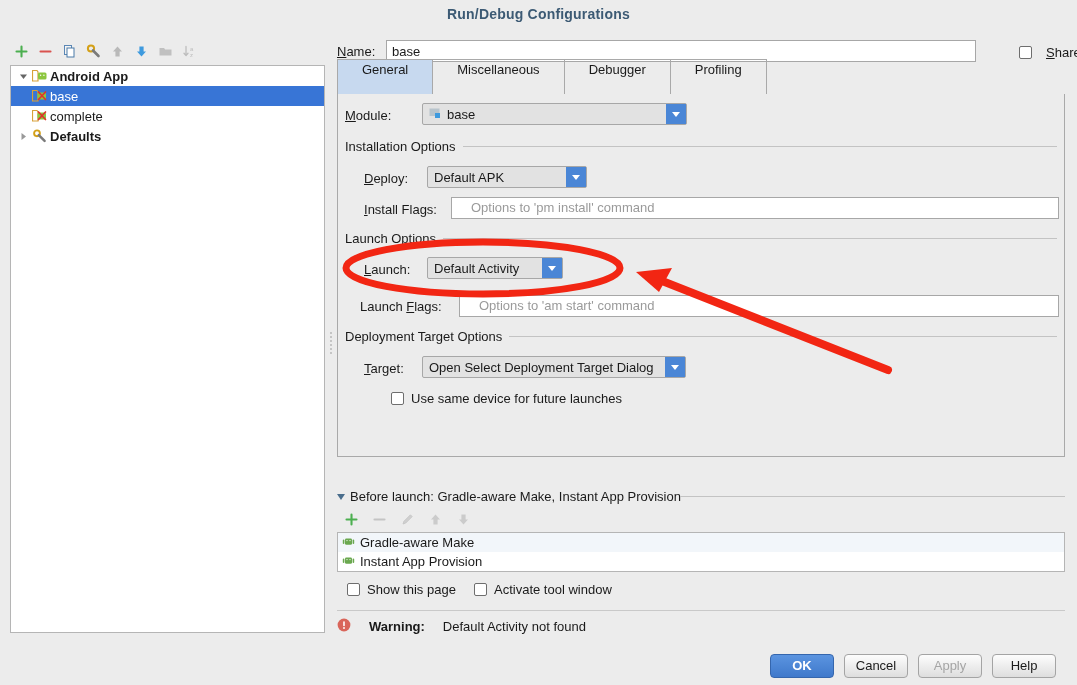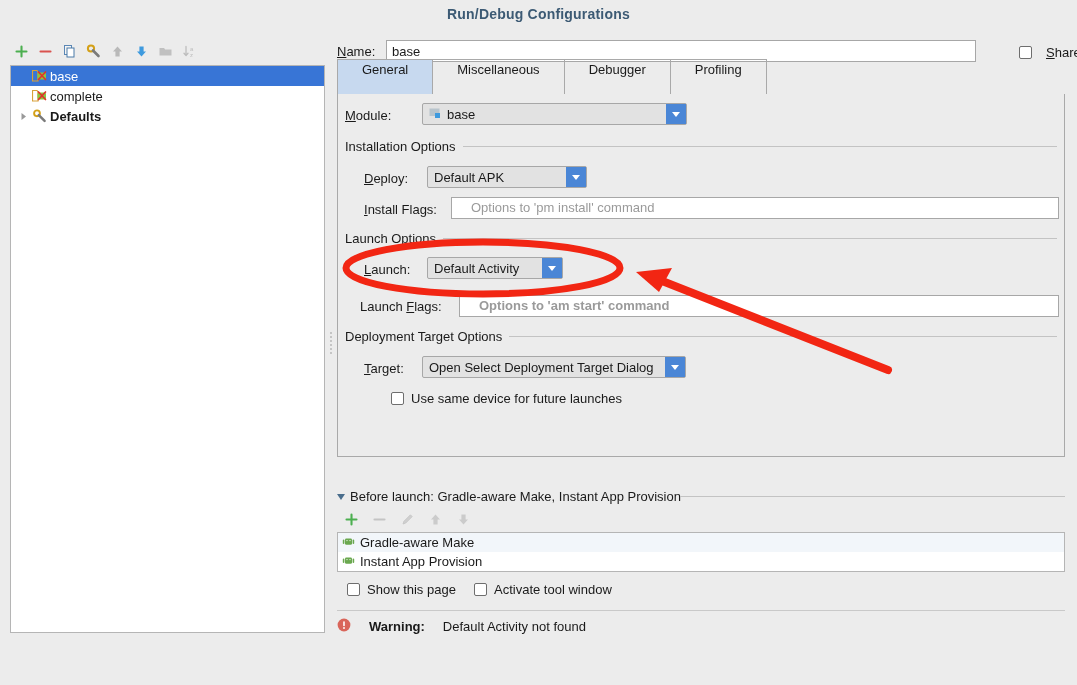"Android App" div.tree-row { html: none -> <div> <span> <svg> <path></path> </svg> </span> <span> <svg> <path></path> <rect></rect> <circle></circle> <circle></circle> </svg> </span> <span>Android App</span> </div> }
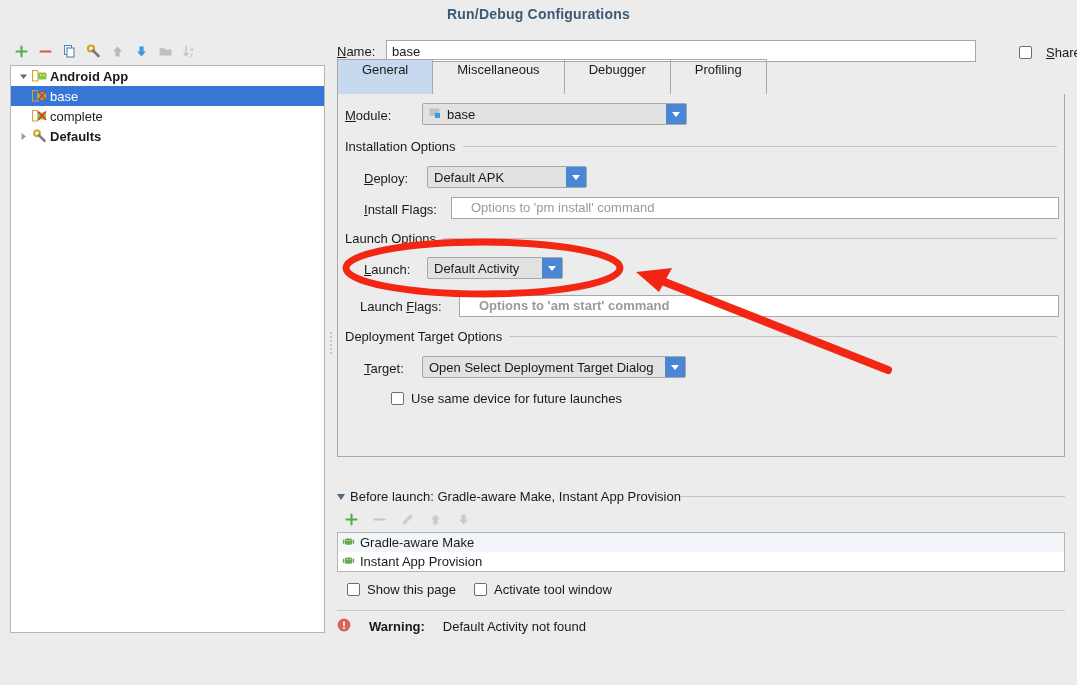"Options to 'am start' command" div.tfield { font-weight: bold -> none }
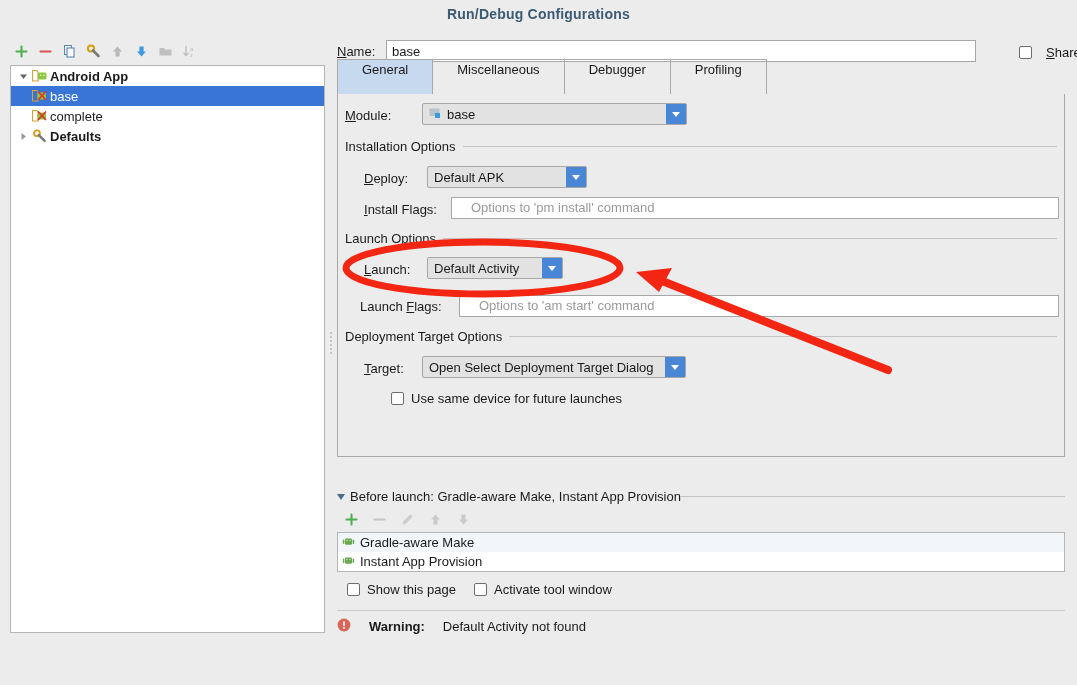"OK" div.footer { html: none -> <div> <button>OK</button> <button>Cancel</button> <button>Apply</button> <button>Help</button> </div> }
